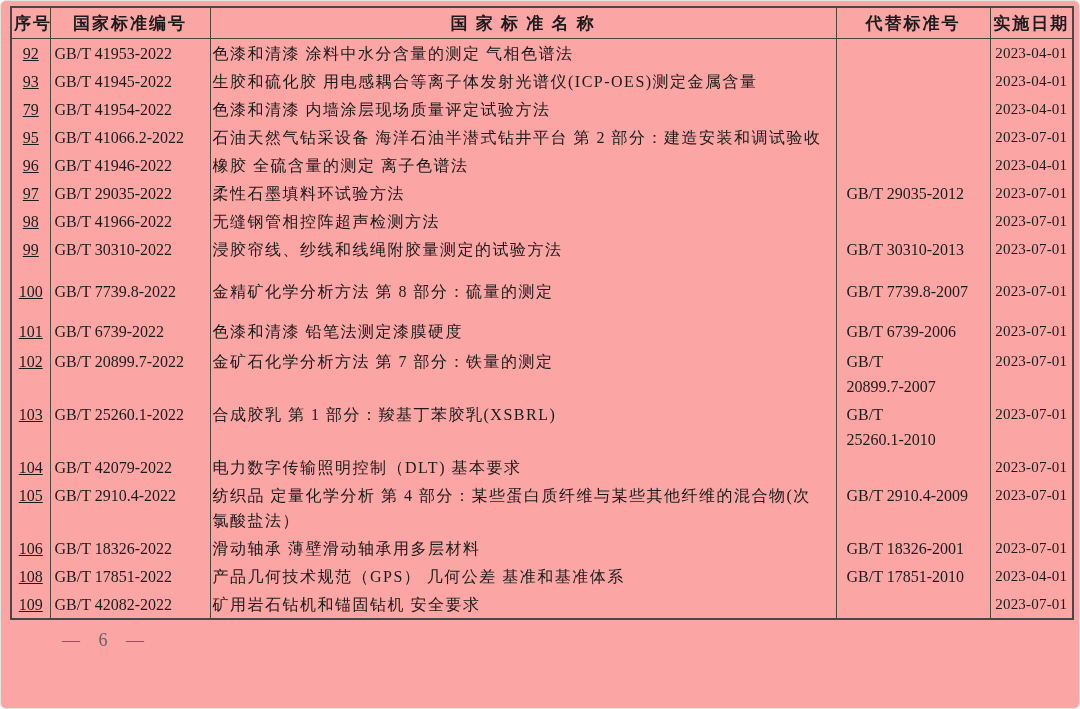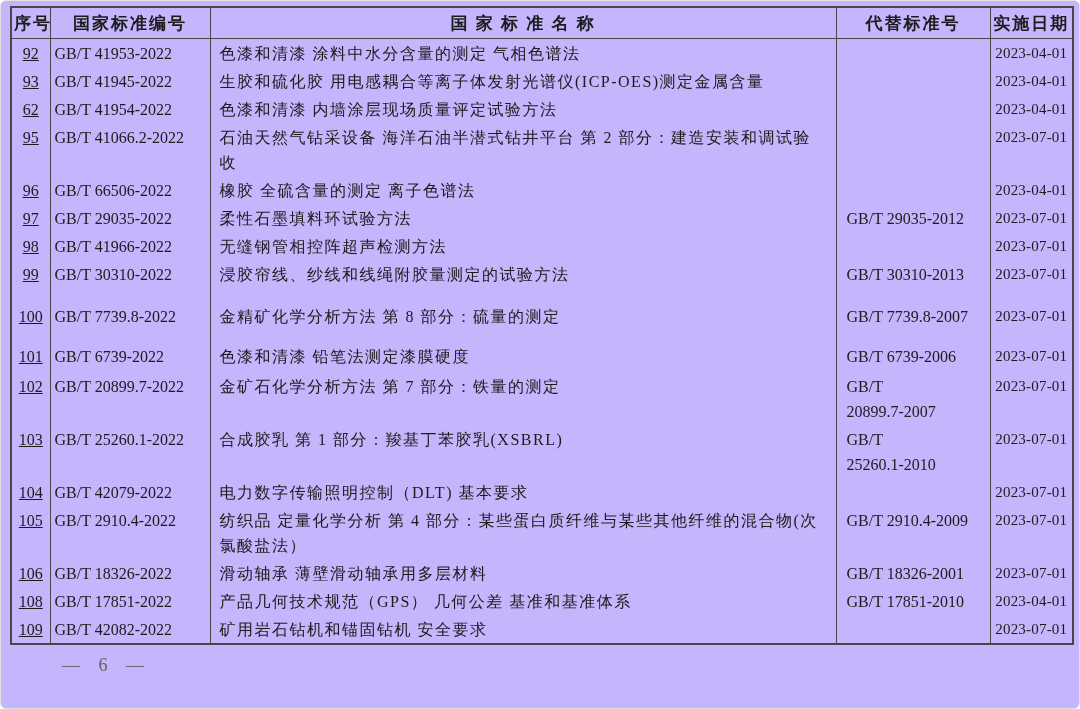"序号" .page { background: #c4b5fd -> #fca5a5 }
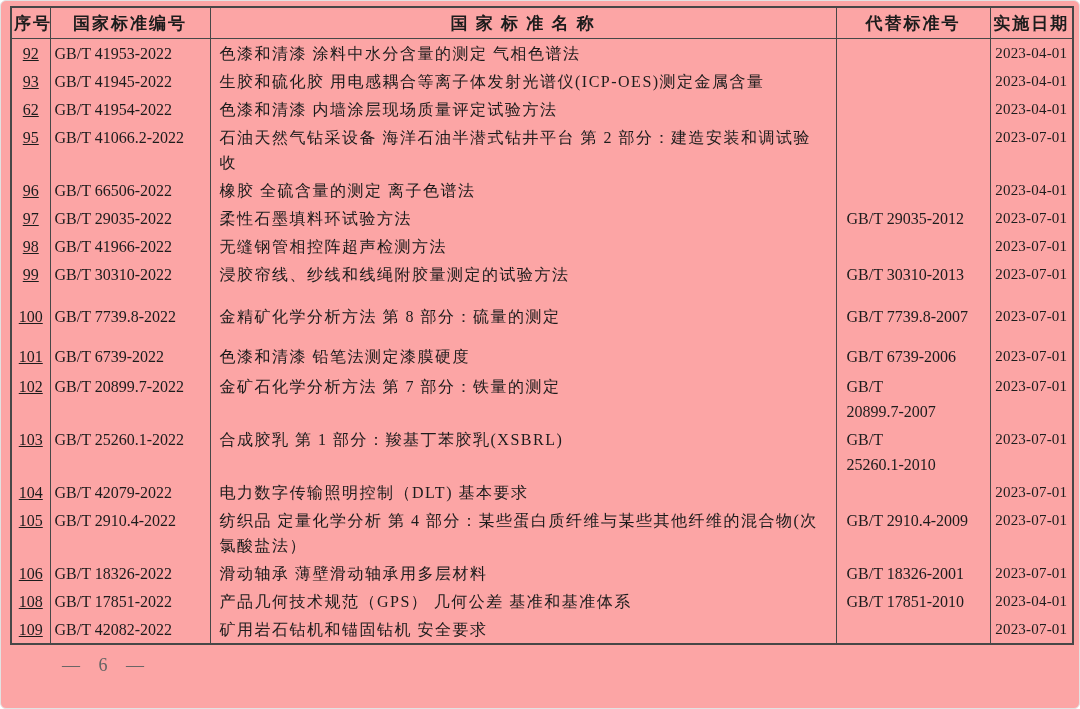"色漆和清漆 涂料中水分含量的测定 气相色谱法" .std-table td.c-name { padding-left: 9px -> 2px }
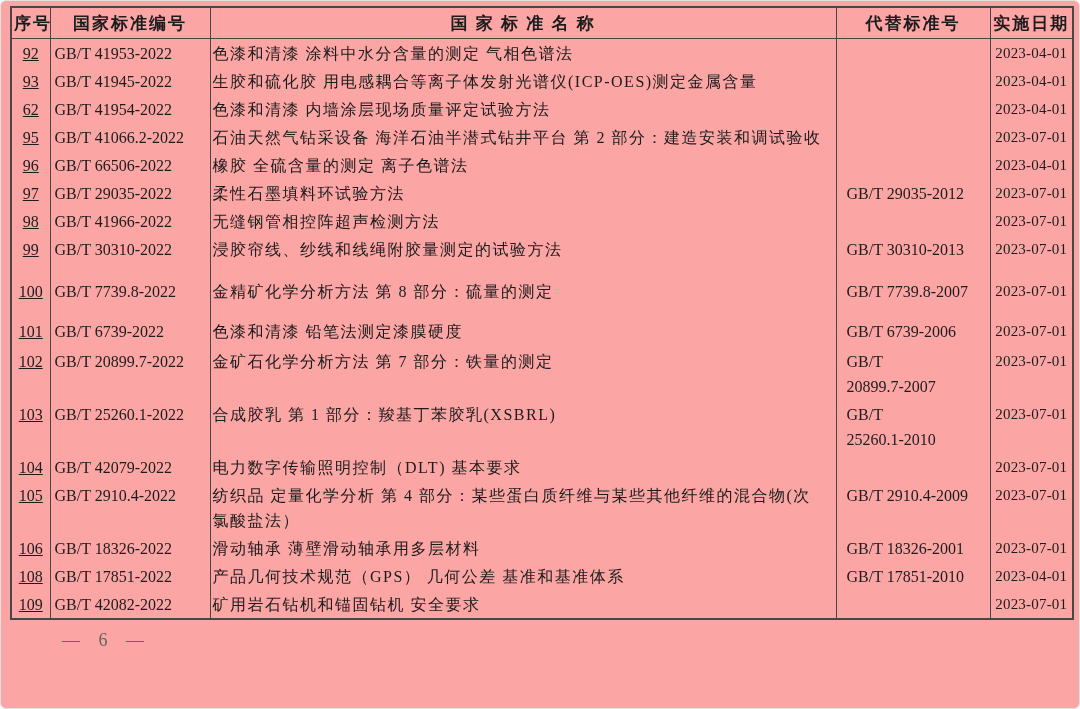"62" td.c-no { text: 62 -> 79 }
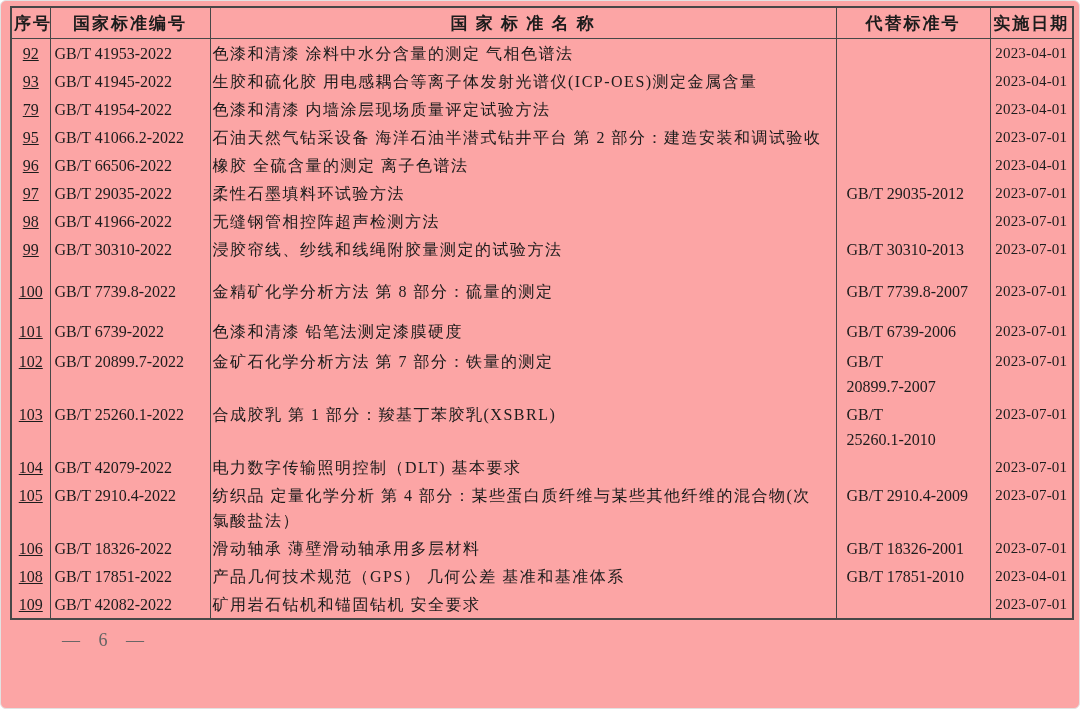"GB/T 66506-2022" td.c-code { text: 66506-2022 -> 41946-2022 }
